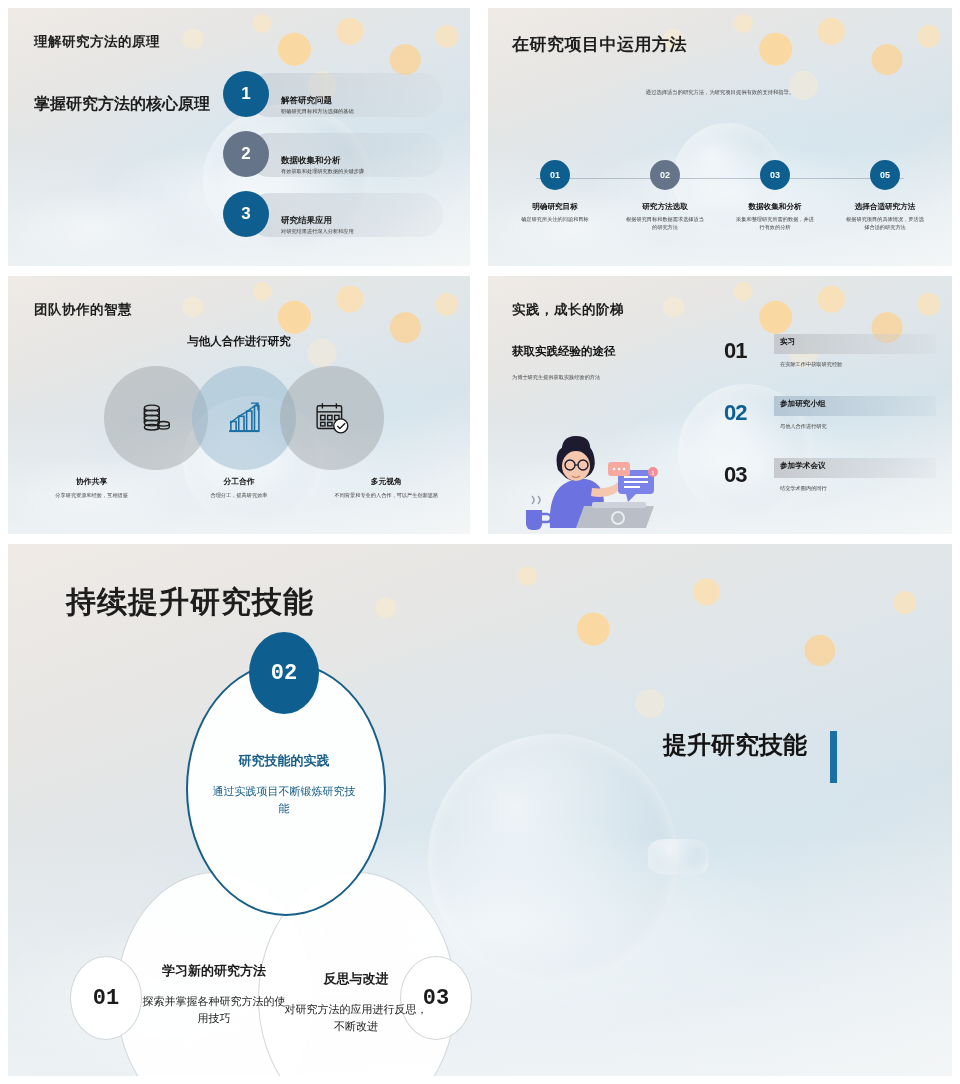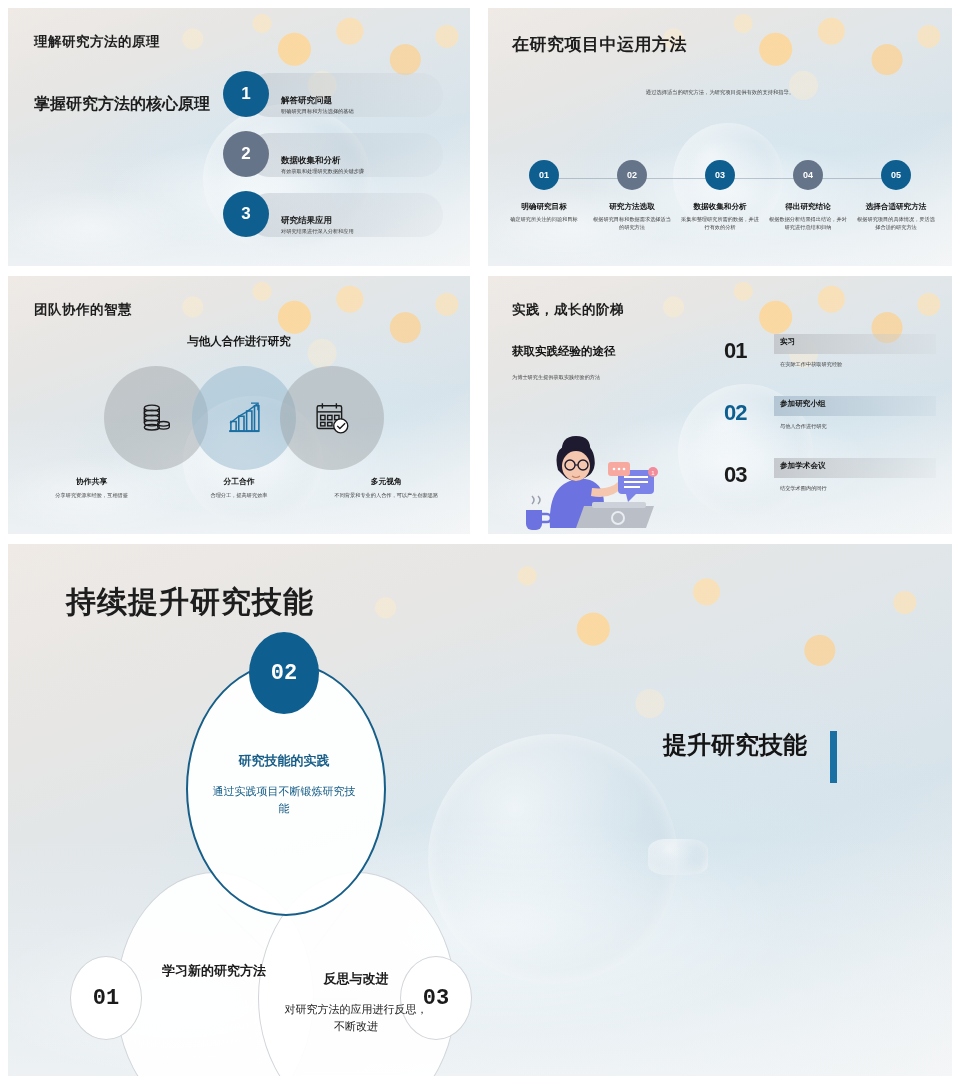"04" div.s2-step { html: <div> <div>04</div> <div>得出研究结论</div> <div>根据数据分析结果得出结论，并对研究进行总结和归纳</div> </div> -> none }
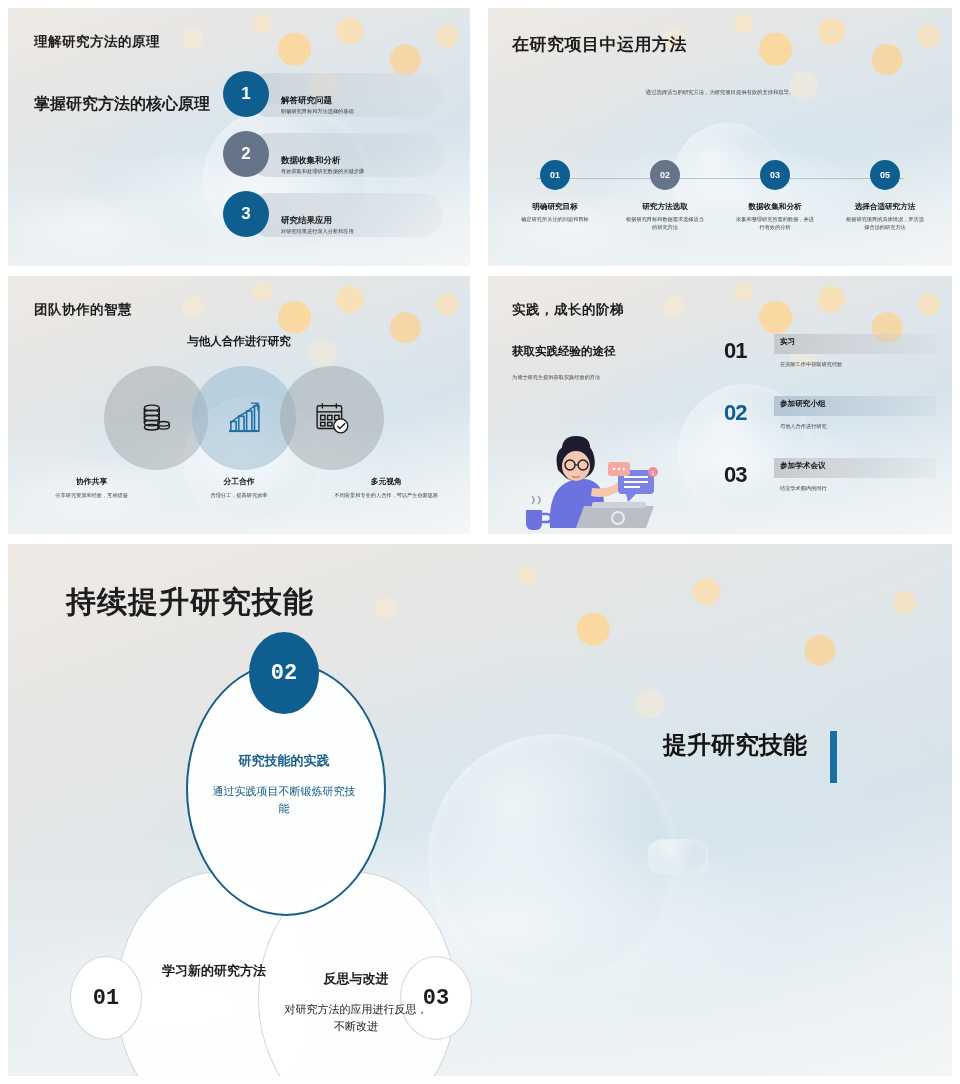"探索并掌握各种研究方法的使用技巧" div.d { html: none -> <div>探索并掌握各种研究方法的使用技巧</div> }
